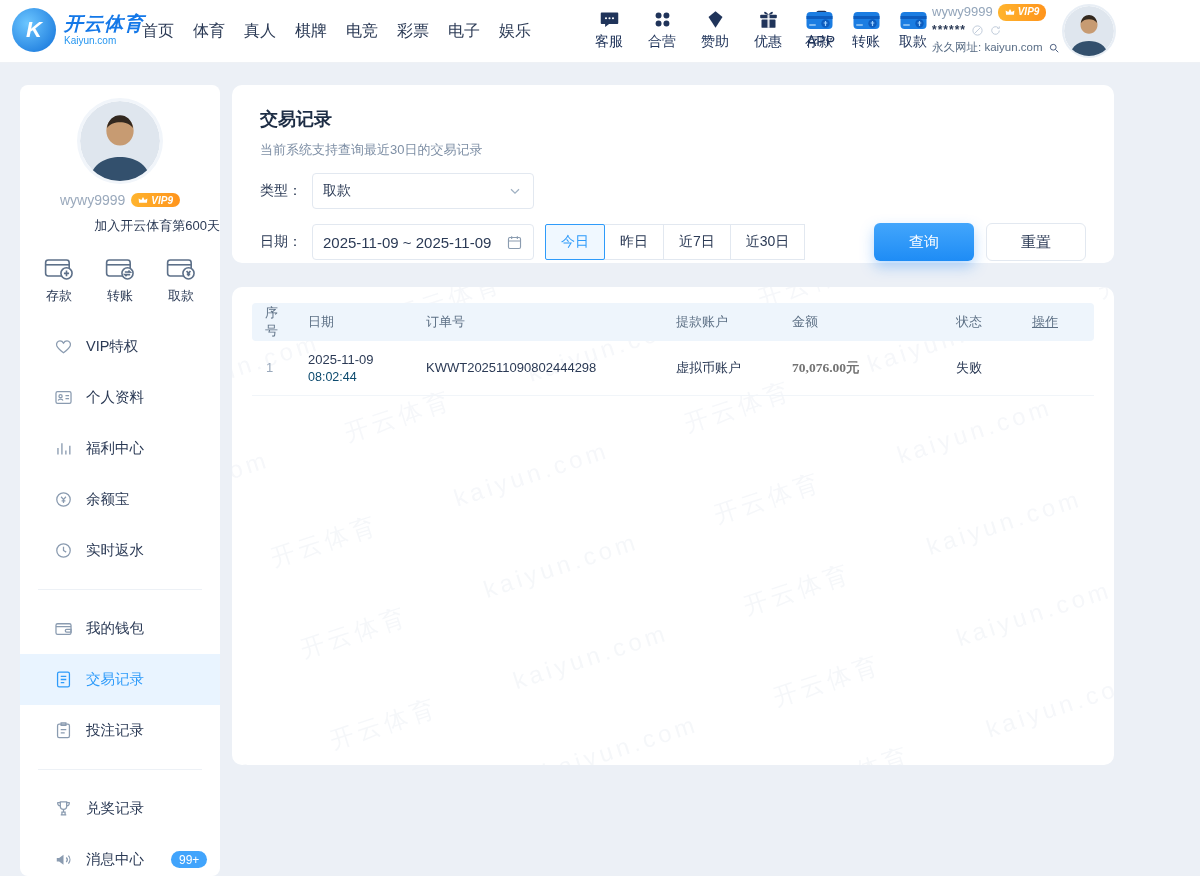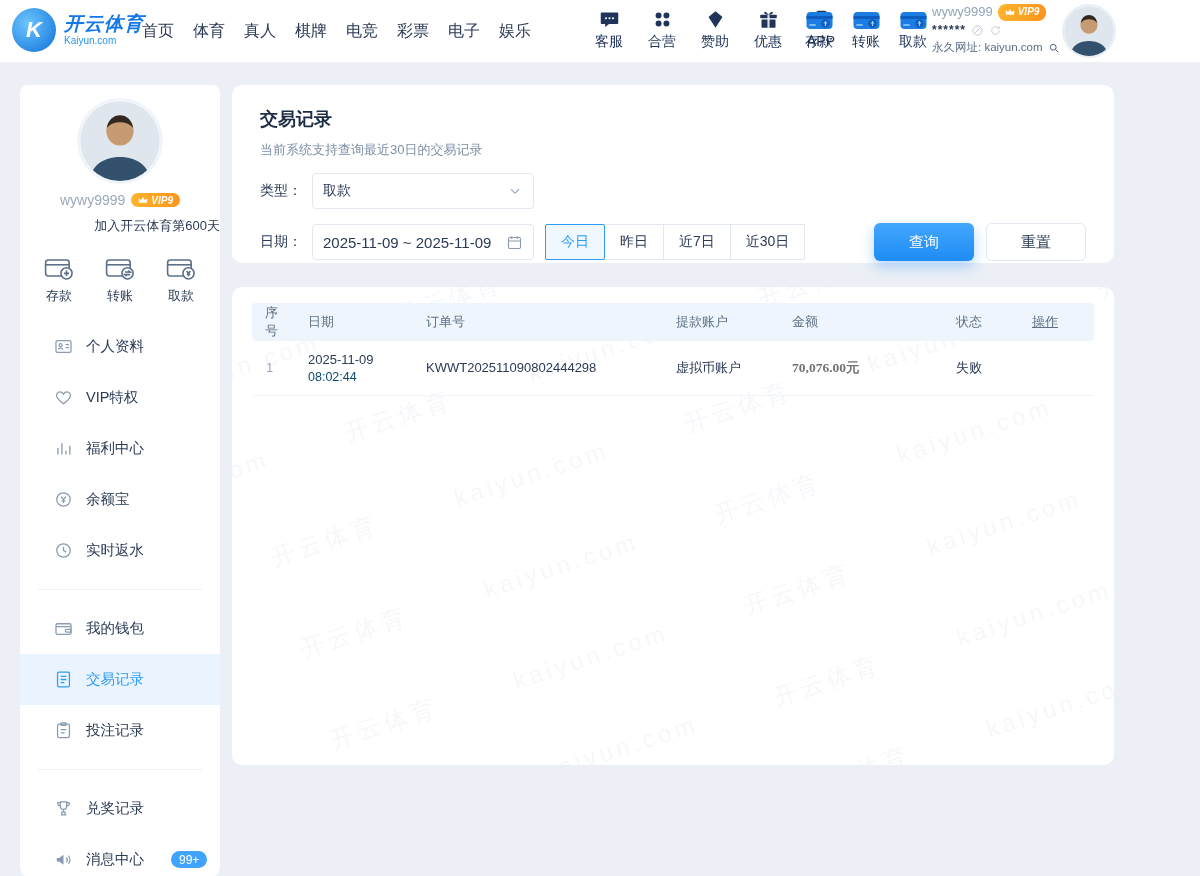"个人资料" div.menu-item { order: before "VIP特权" -> after "VIP特权" }
